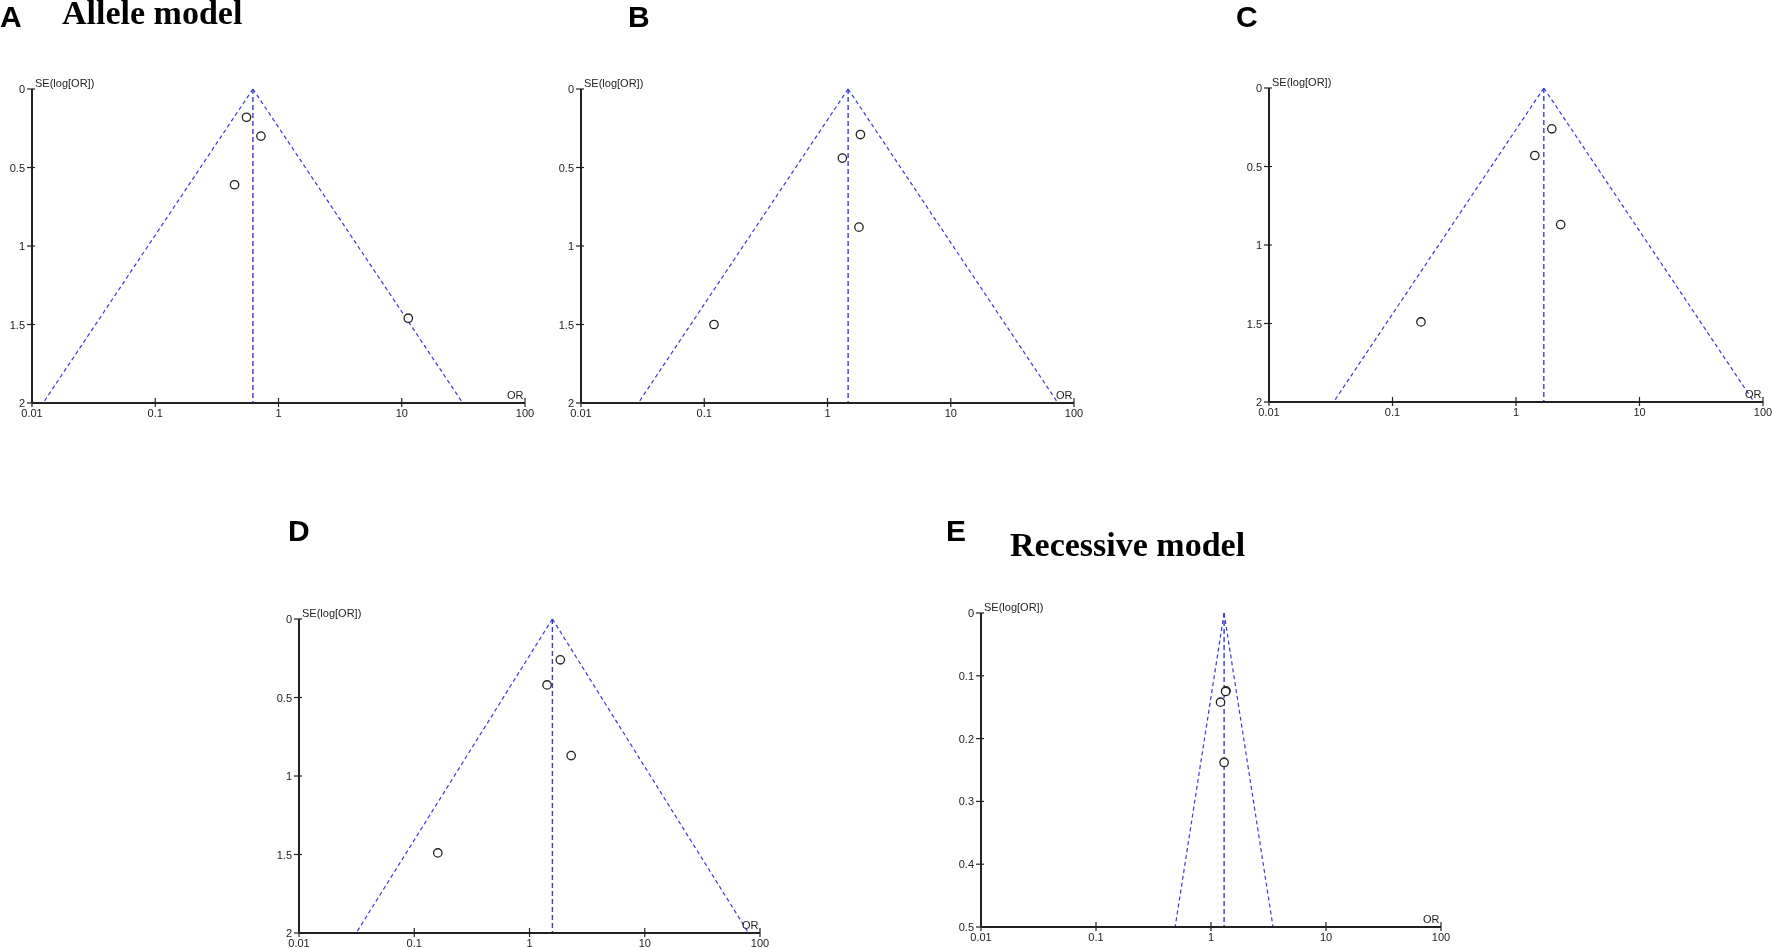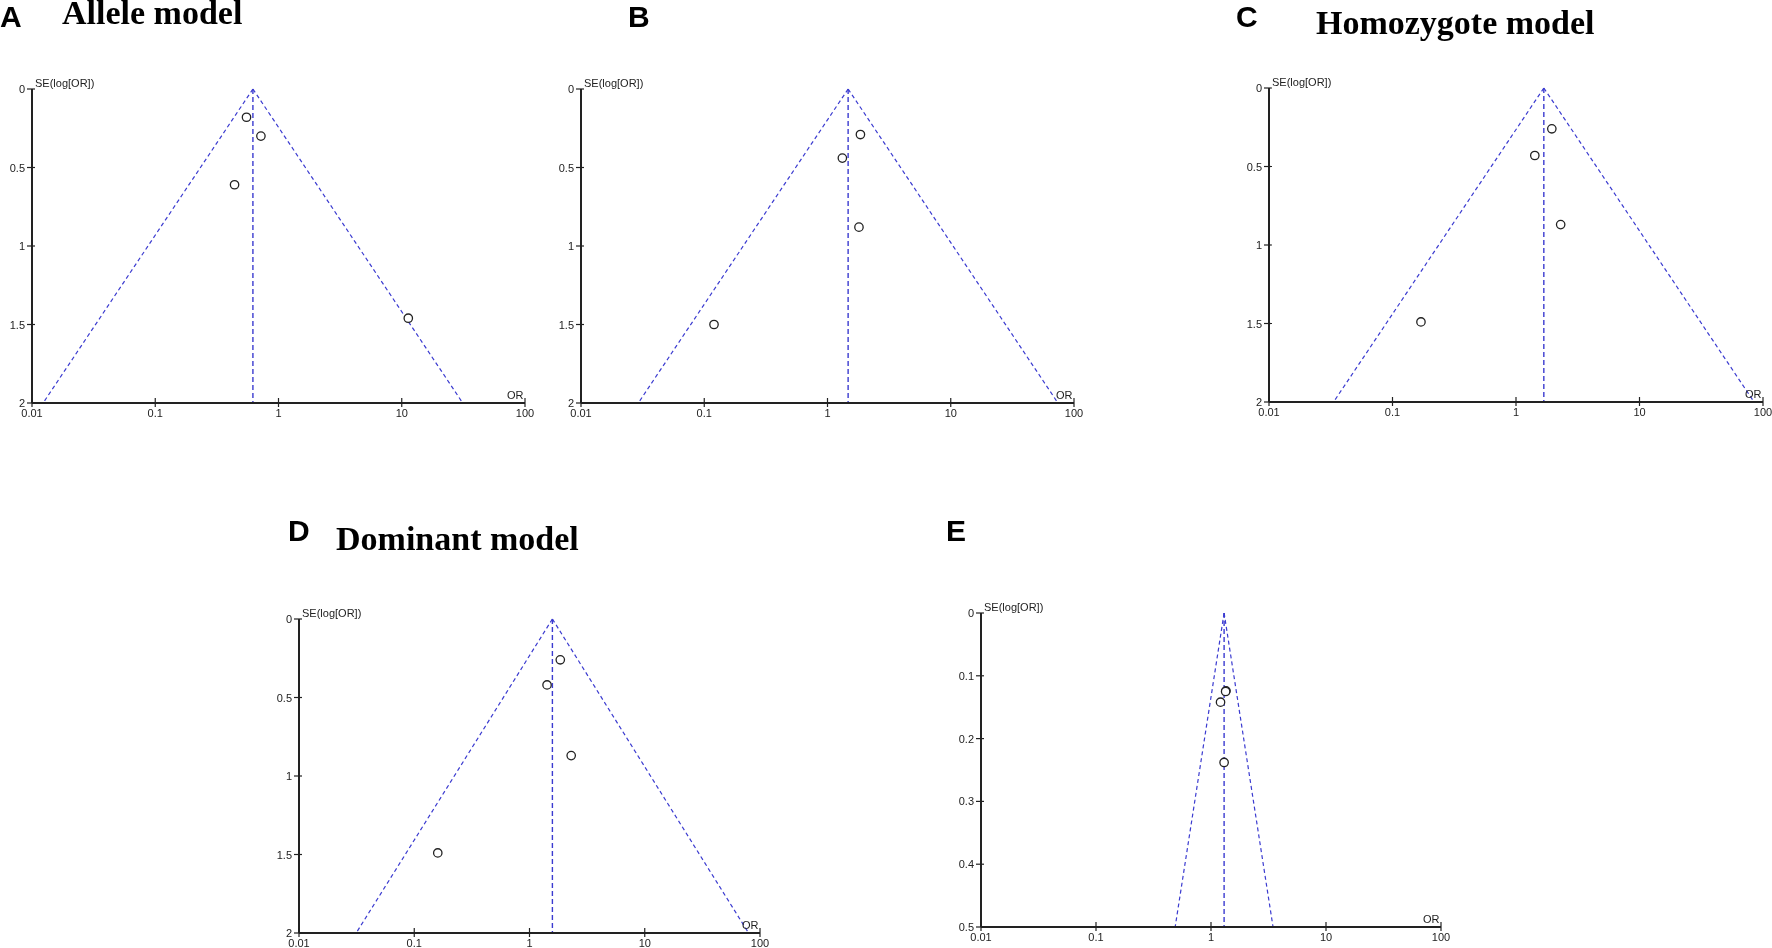"Homozygote model" div.title { html: <div>Homozygote model</div> -> none }
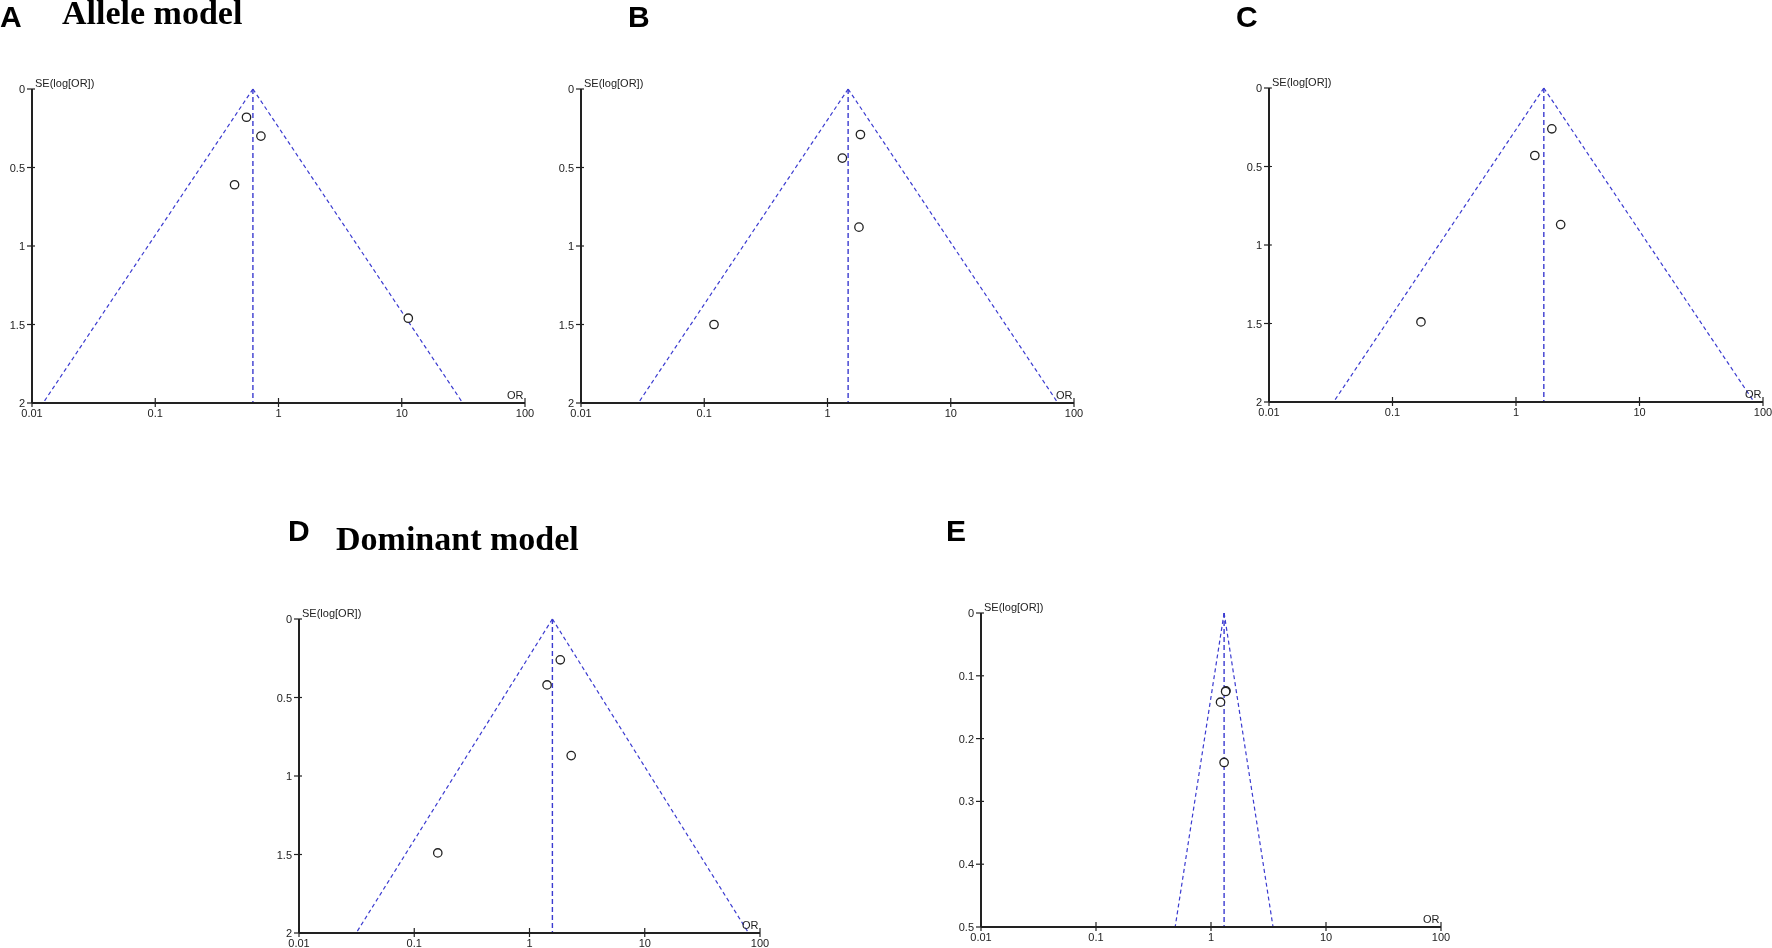"Dominant model" div.title { html: <div>Dominant model</div> -> none }
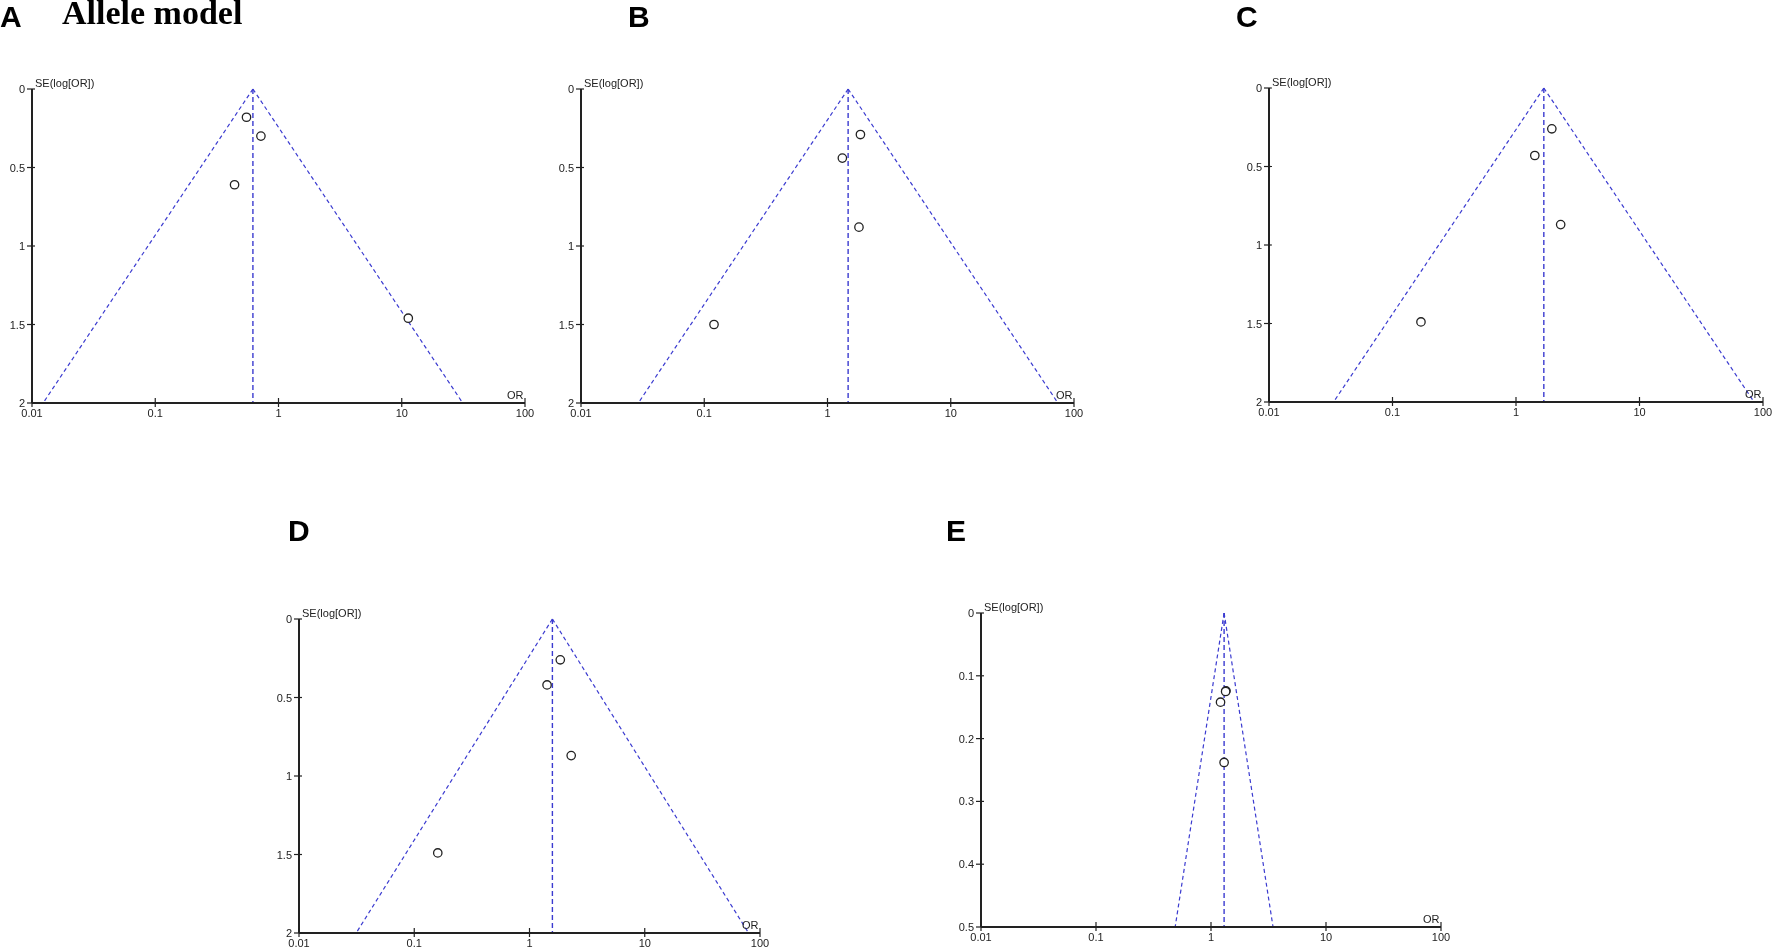"Recessive model" div.title { html: none -> <div>Recessive model</div> }
